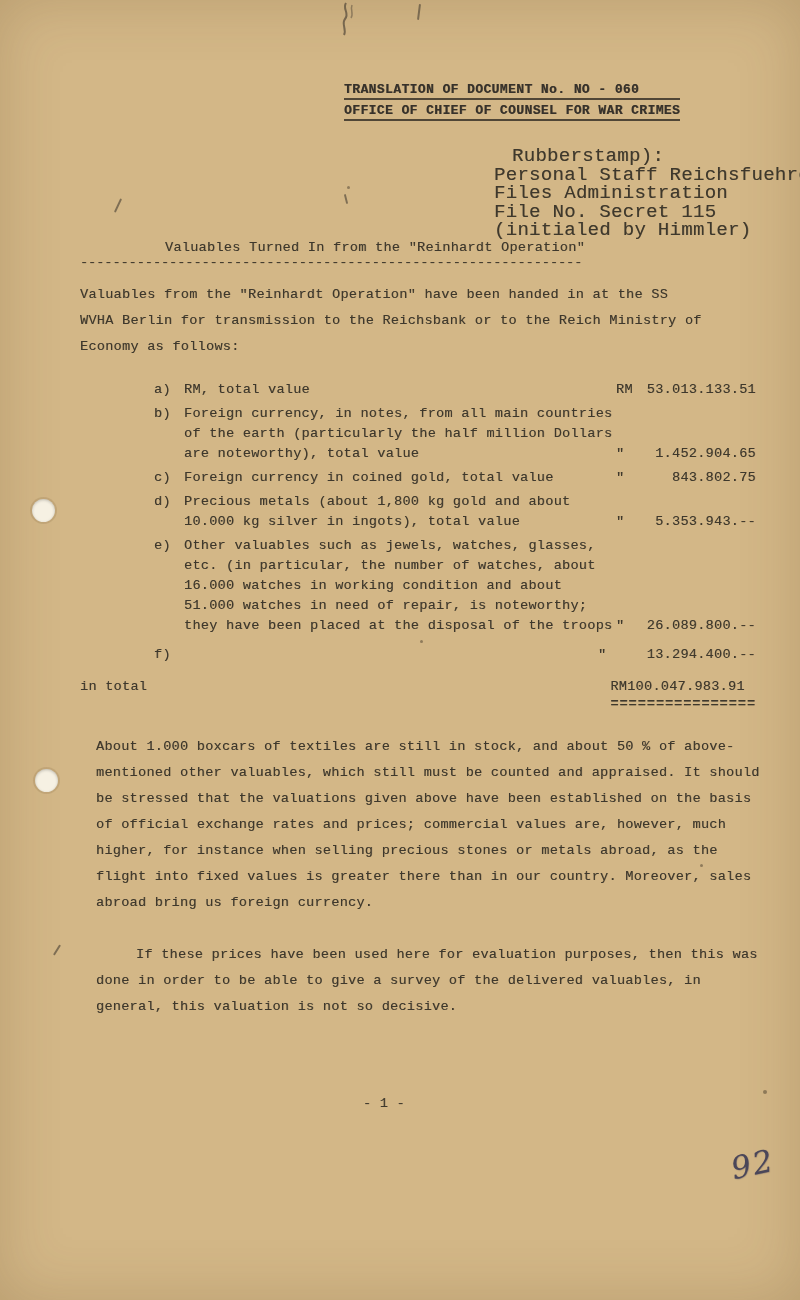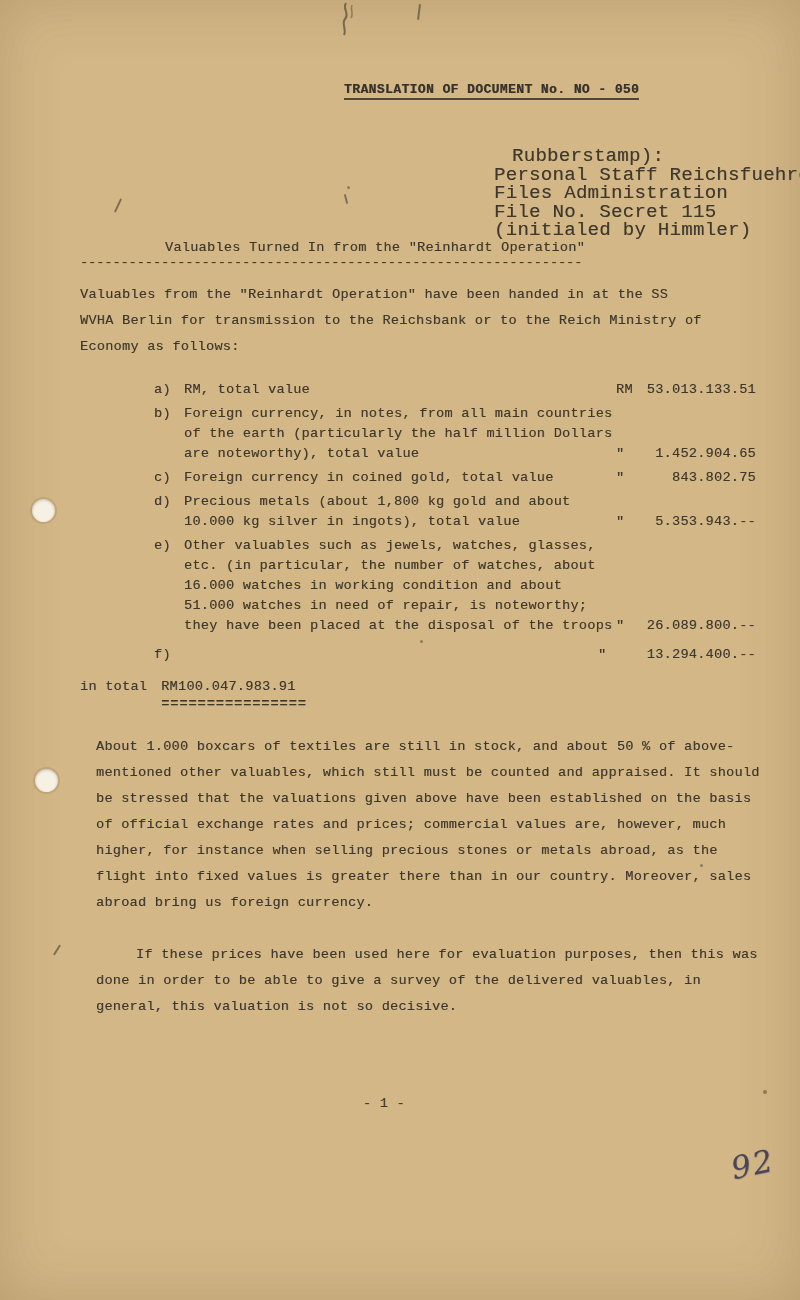"TRANSLATION OF DOCUMENT No. NO" div.hline { text: 050 -> 060 }
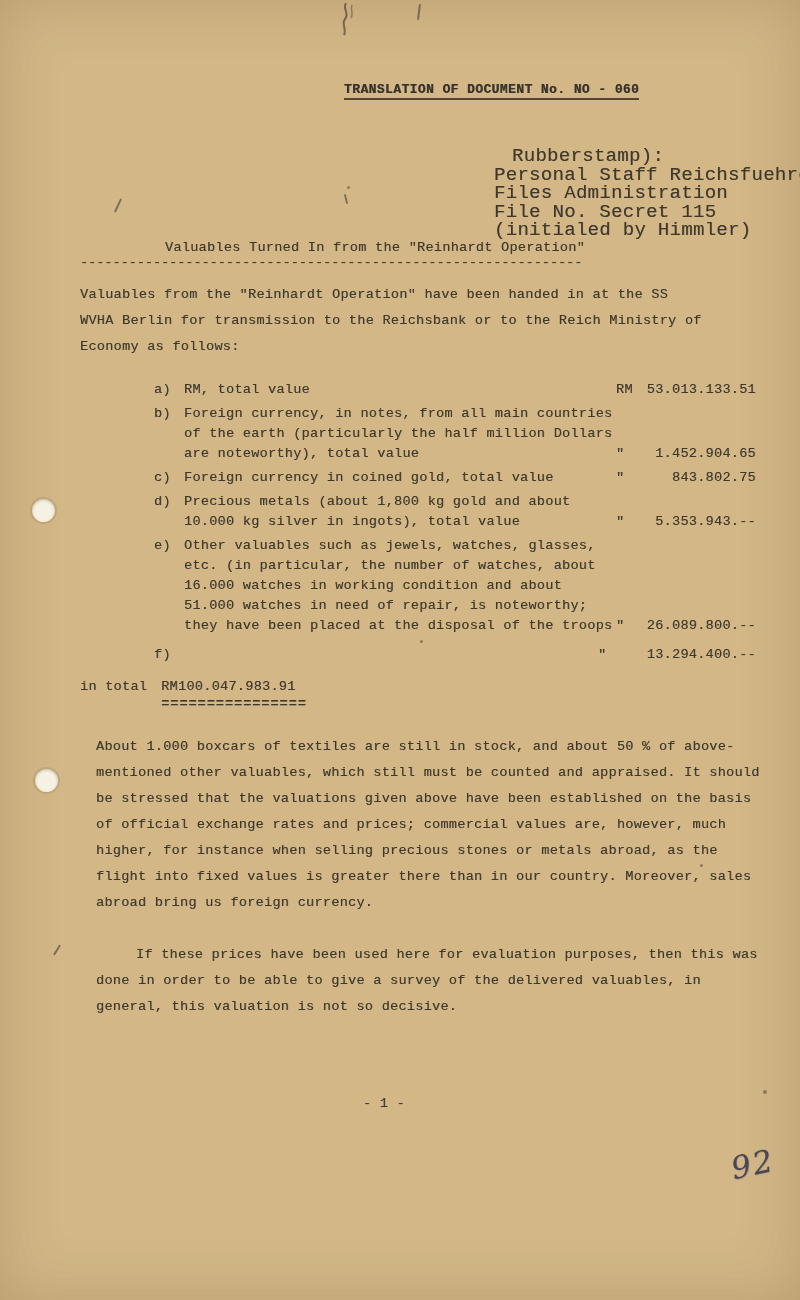"OFFICE OF CHIEF OF COUNSEL" div.hline { html: none -> <div>OFFICE OF CHIEF OF COUNSEL FOR WAR CRIMES</div> }
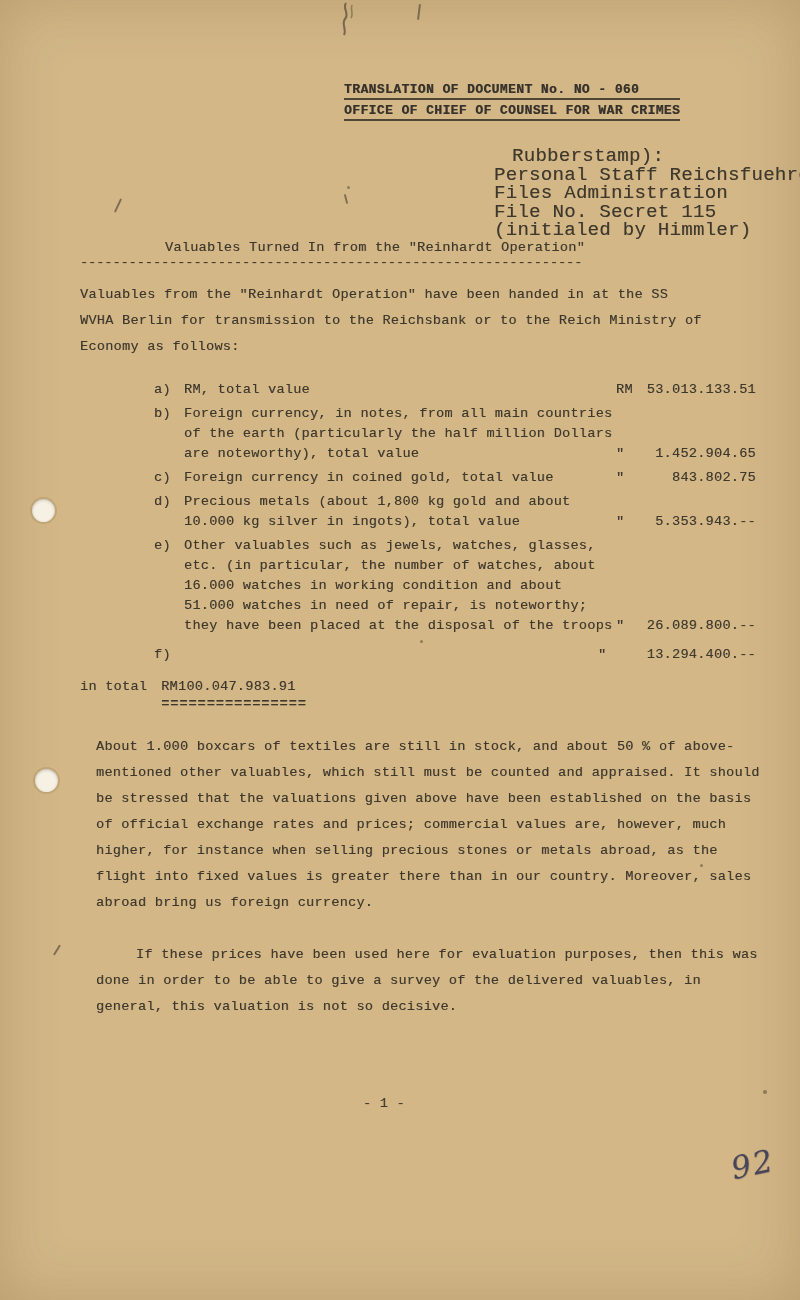"in total" .total-row { justify-content: flex-start -> space-between }
